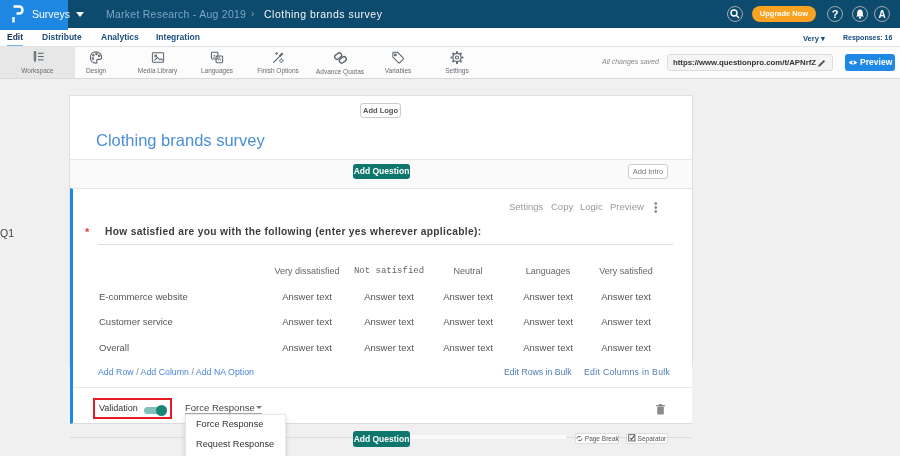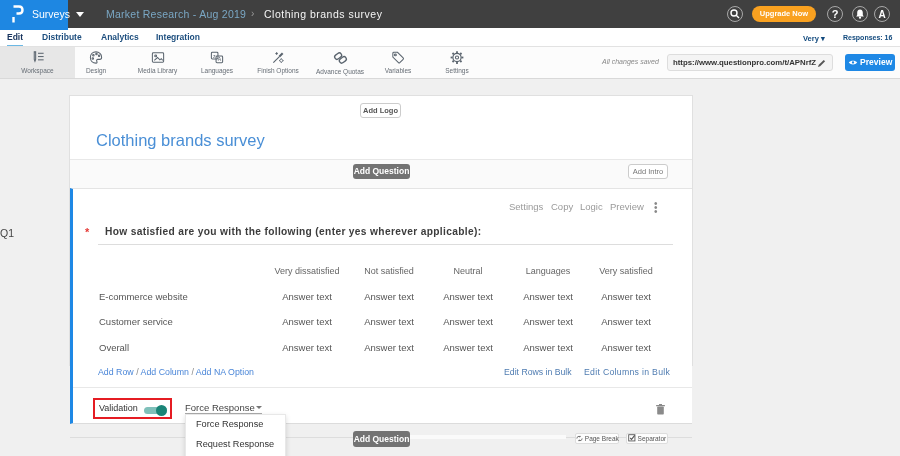"Market Research - Aug 2019" #topbar { background: #404040 -> #0c4a6e }
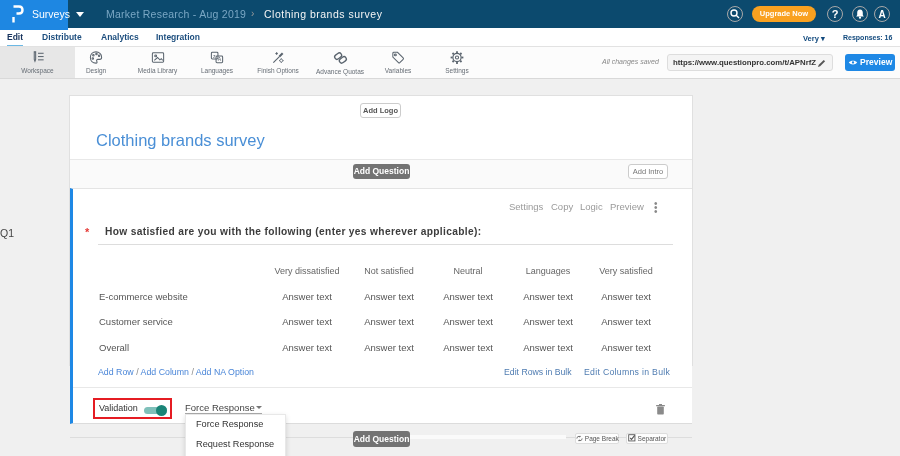"Add Question" .bluebtn { background: #737373 -> #0f766e }
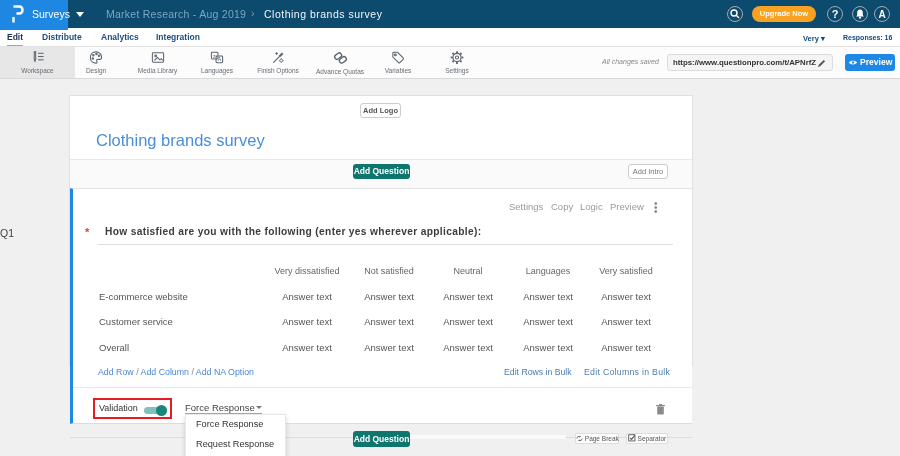"Not satisfied" span.thead { font-family: none -> Liberation Mono, monospace }
